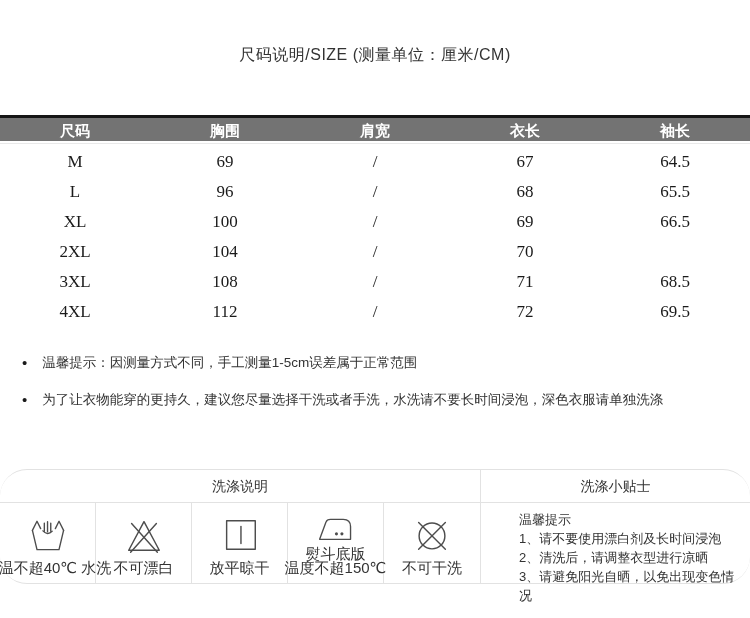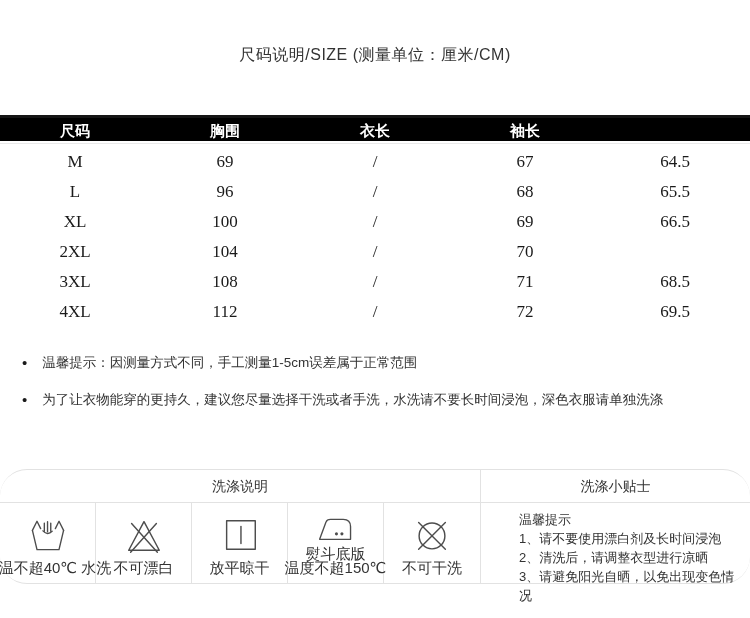"尺码" .thead { background: #000000 -> #737373 }
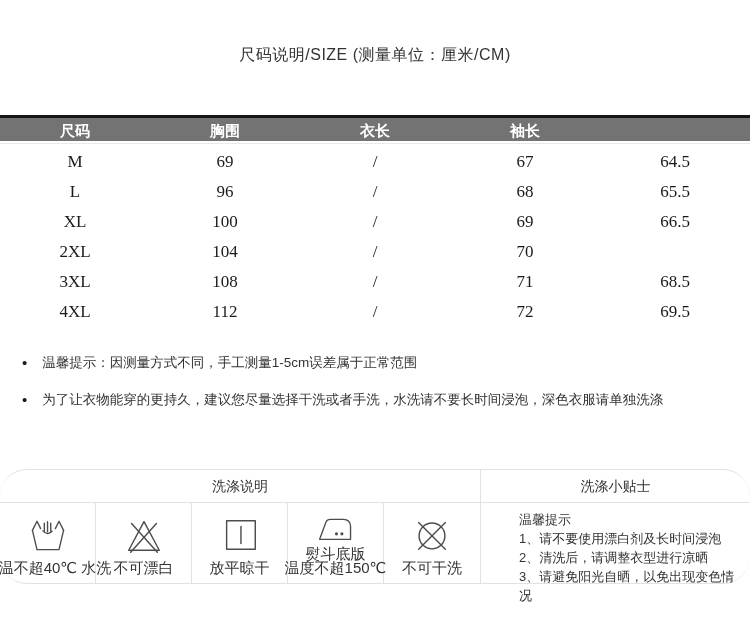"肩宽" div.th { html: none -> <div>肩宽</div> }
